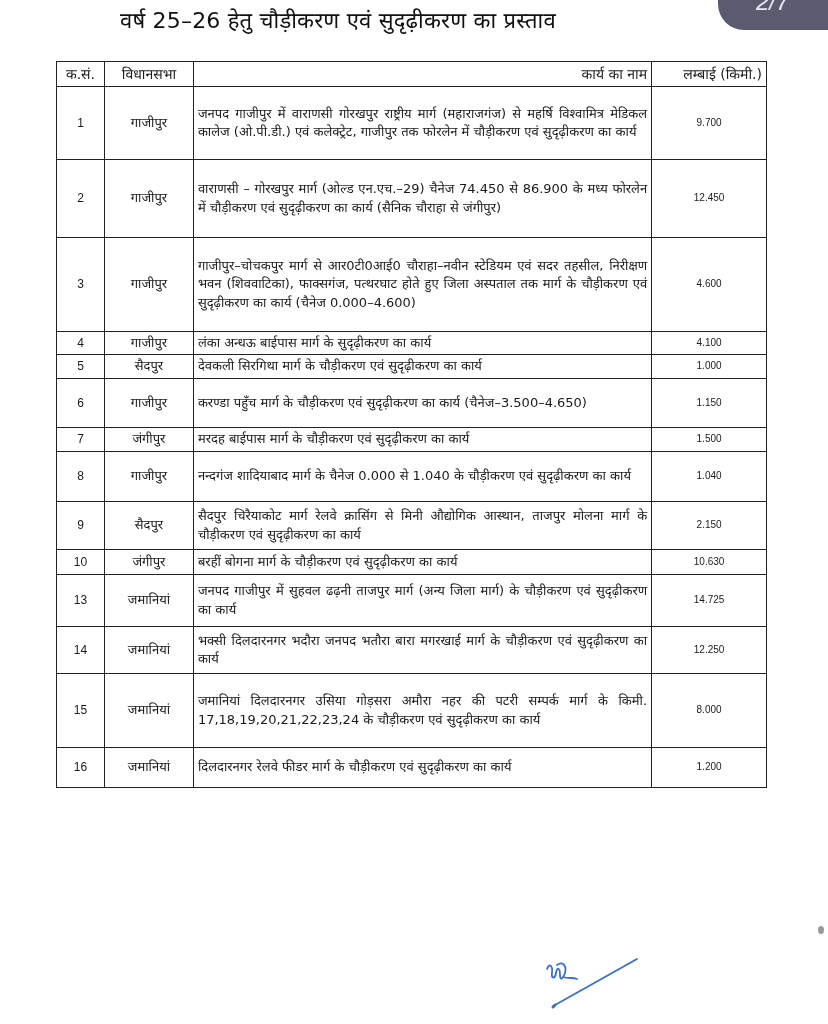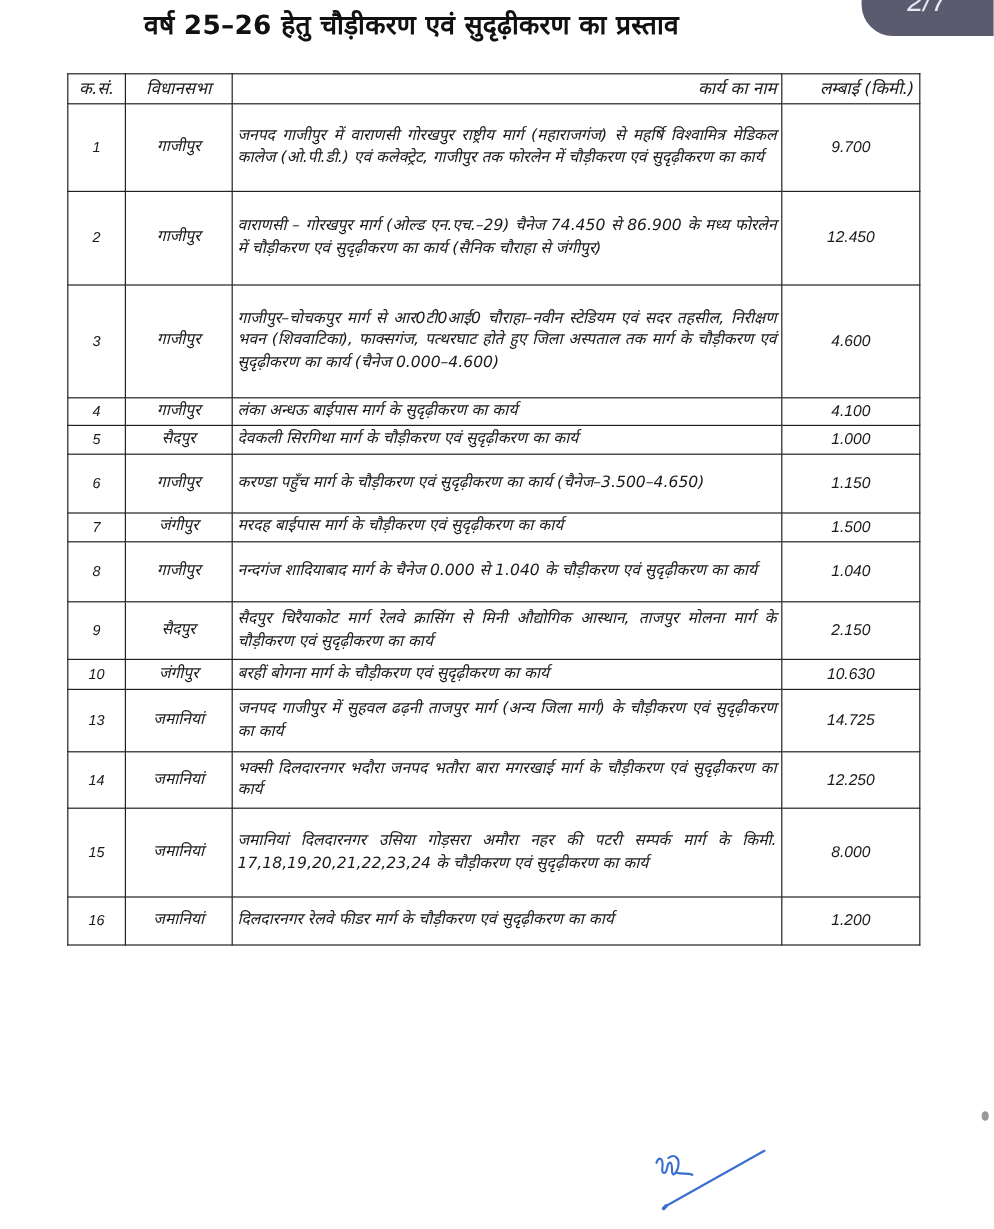"वर्ष 25–26 हेतु चौड़ीकरण एवं" .page-title { font-weight: bold -> normal }
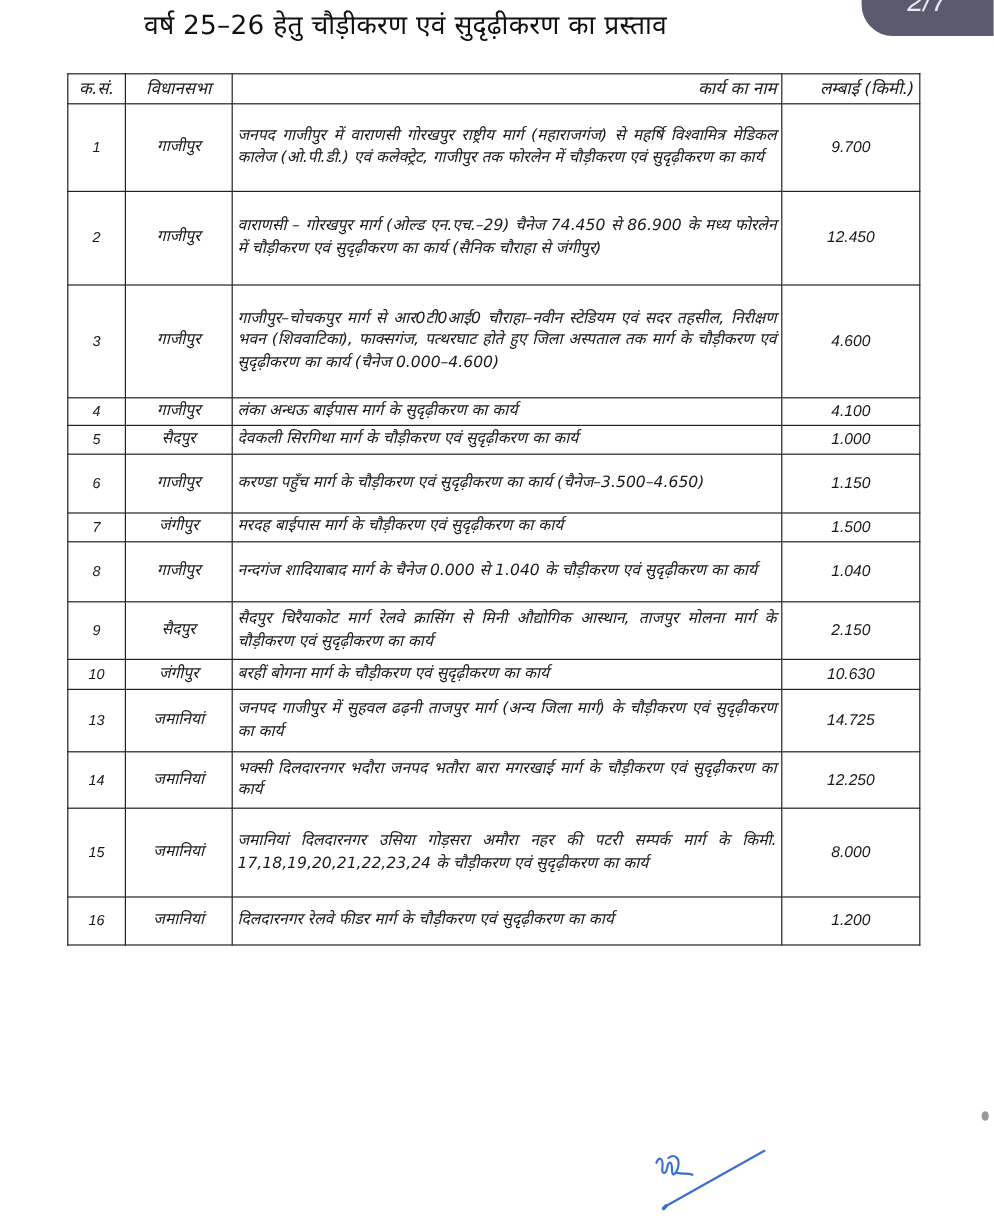"क.सं." table.works { font-style: italic -> none }
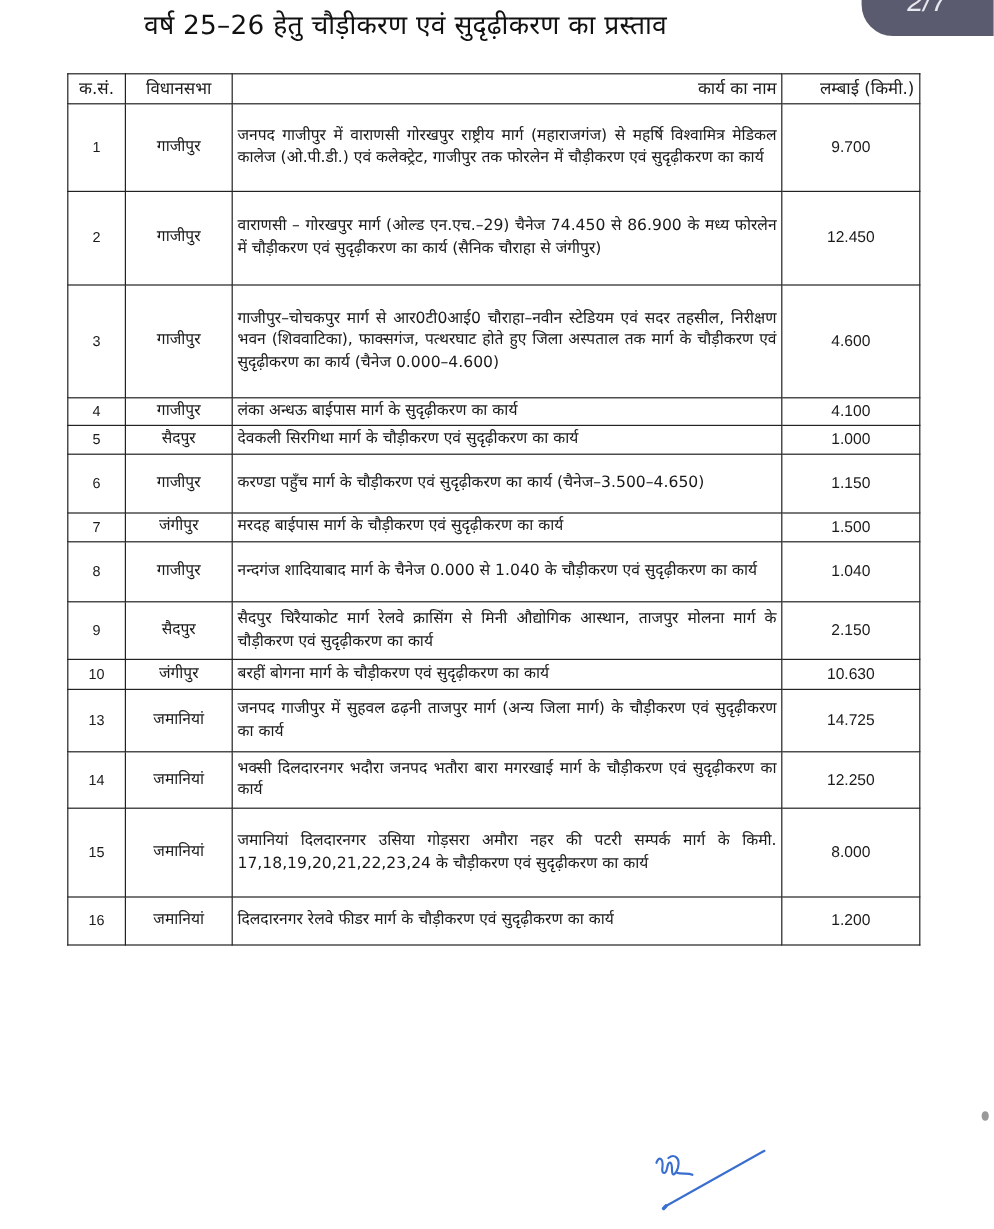"9.700" td.len { font-size: 13px -> 10px }
